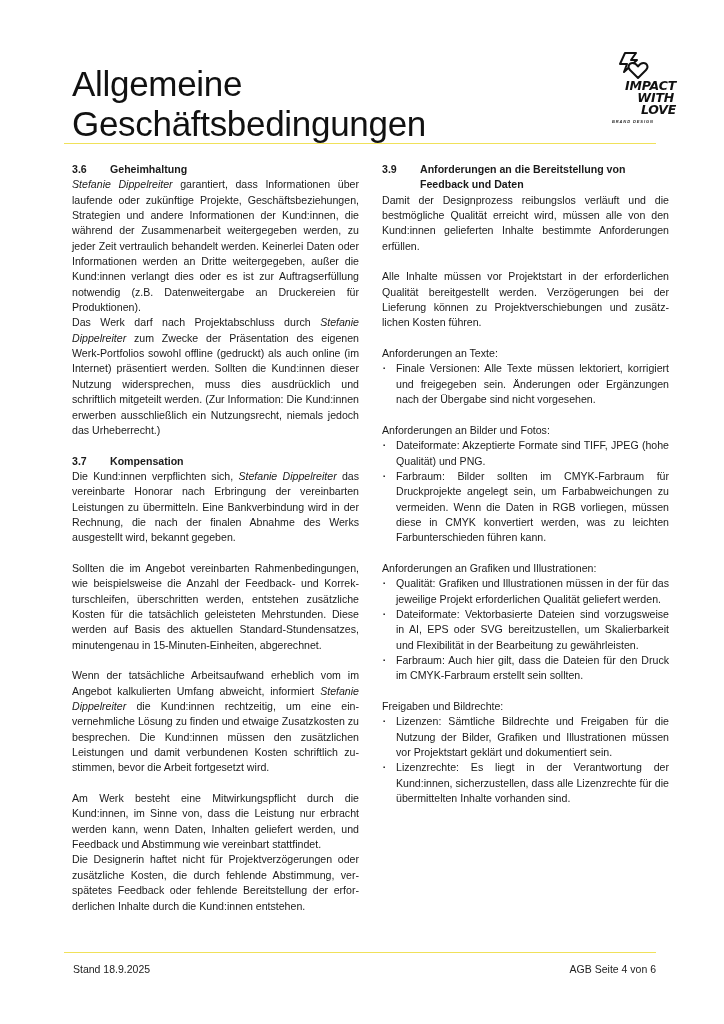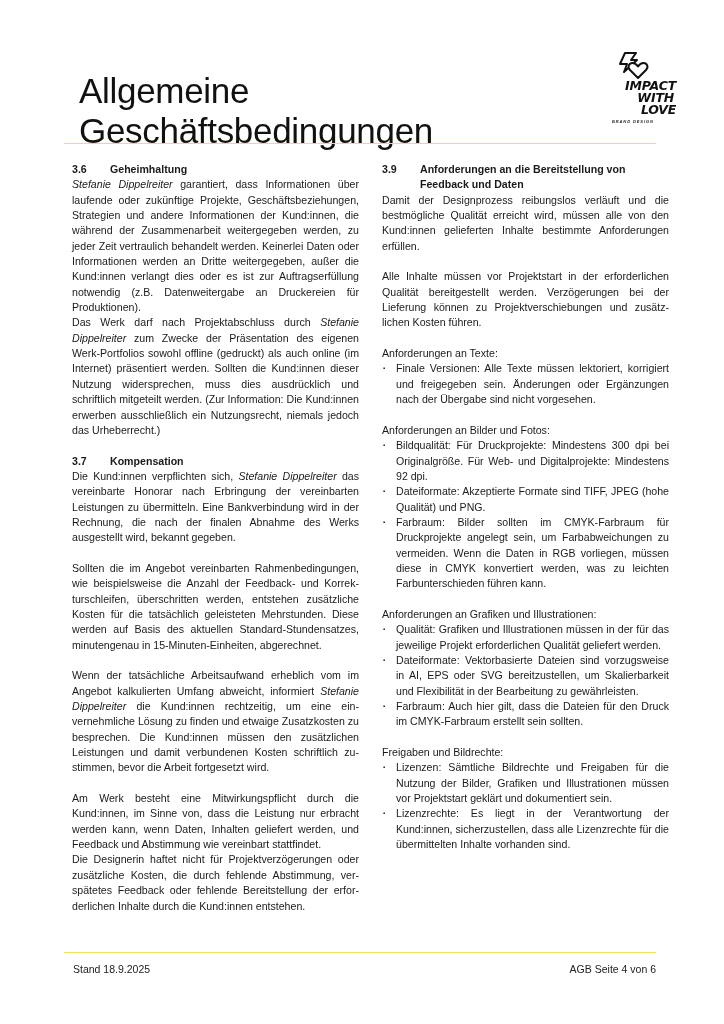"Allgemeine" .title { margin: 15px -> 8px }
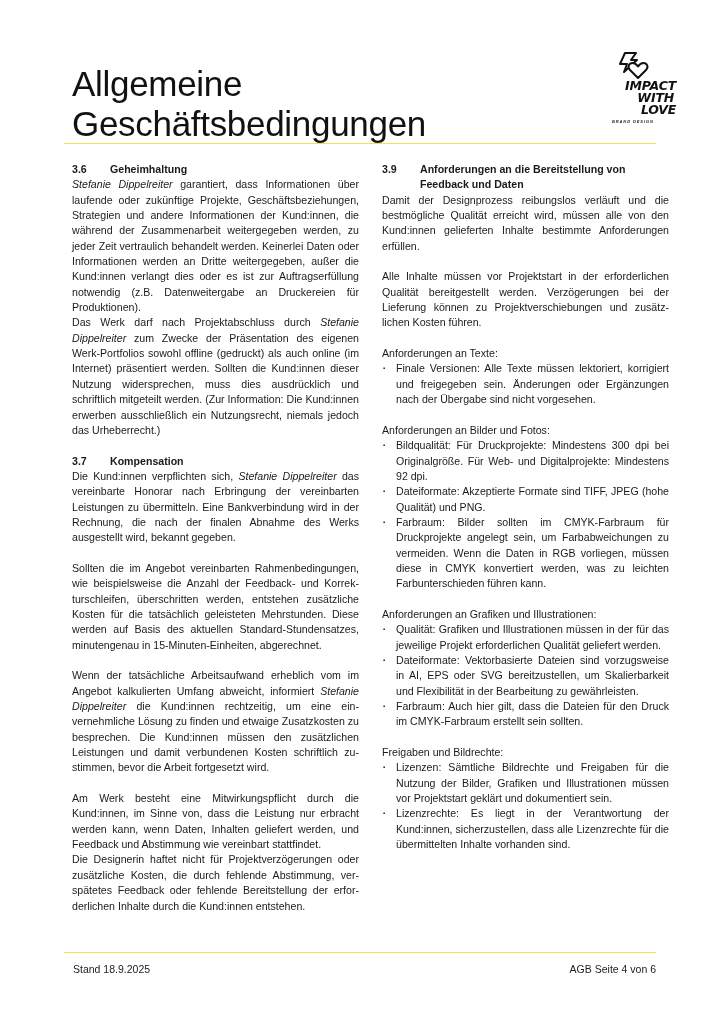"Bildqualität: Für Druckprojekte:" li { html: <li>Bildqualität: Für Druckprojekte: Mindestens 300 dpi bei Originalgröße. Für Web- und Digitalprojekte: Min­destens 92 dpi.</li> -> none }
